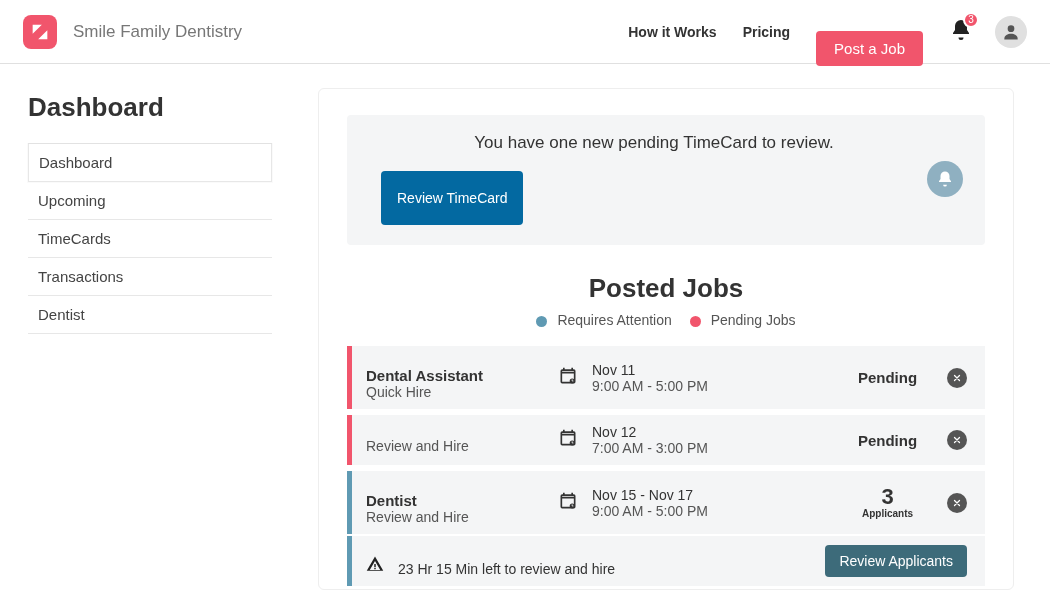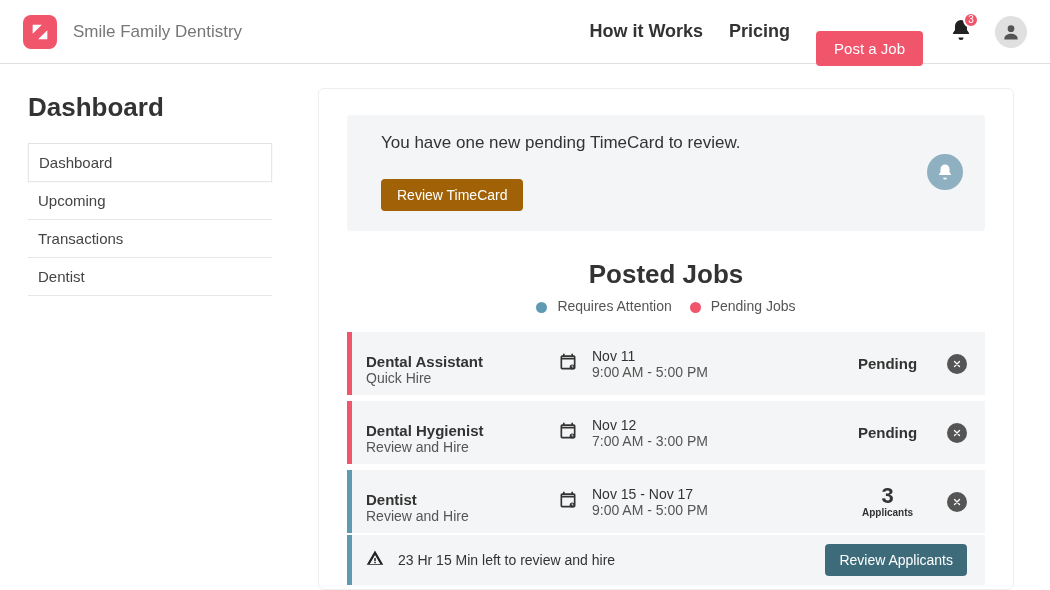"How it Works" .nav-link { font-size: 18px -> 14px }
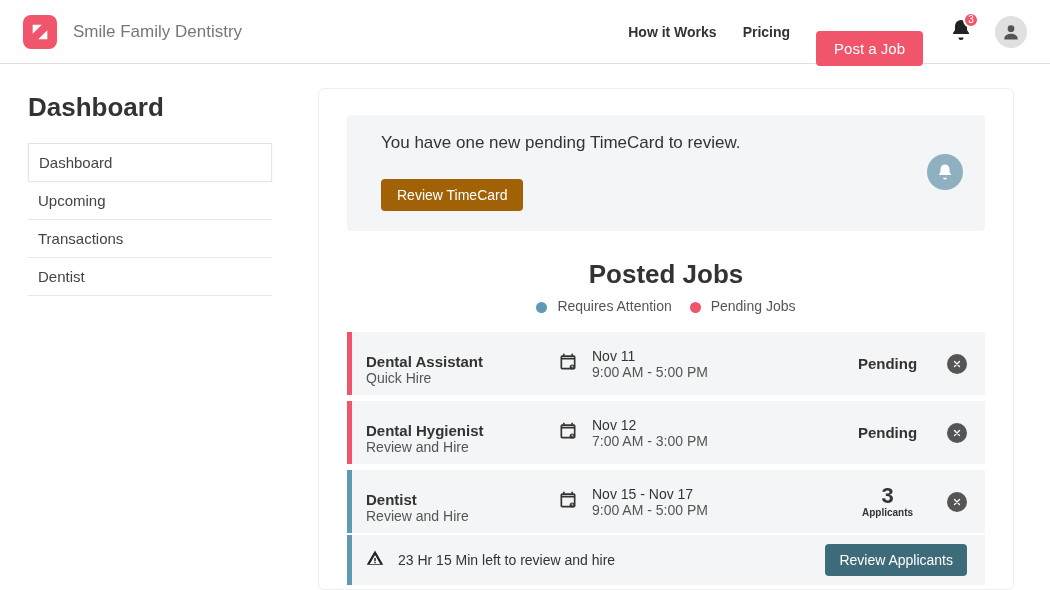"You have one new pending" .banner-text { margin-bottom: 26px -> 18px; text-align: none -> center }
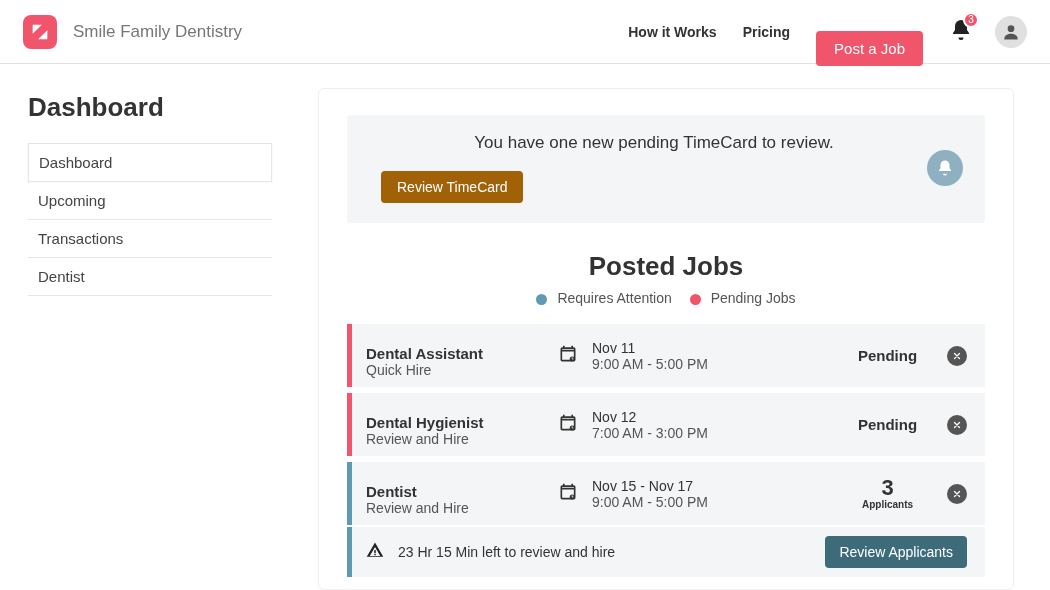"Review TimeCard" .banner-btn { background: #a16207 -> #0369a1; padding: 8px 16px -> 19px 16px }
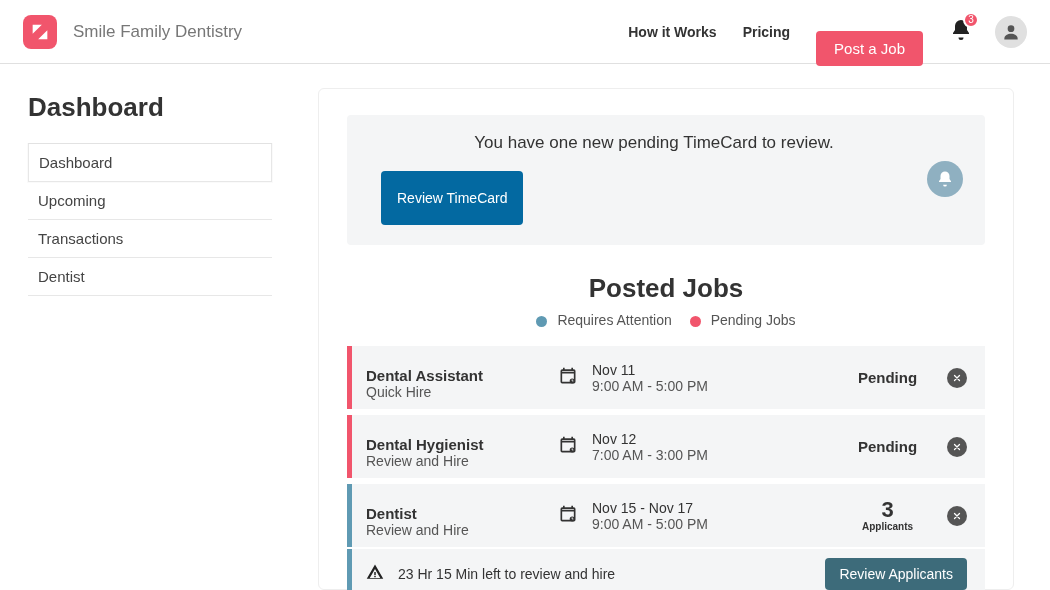"TimeCards" li { html: none -> <li>TimeCards</li> }
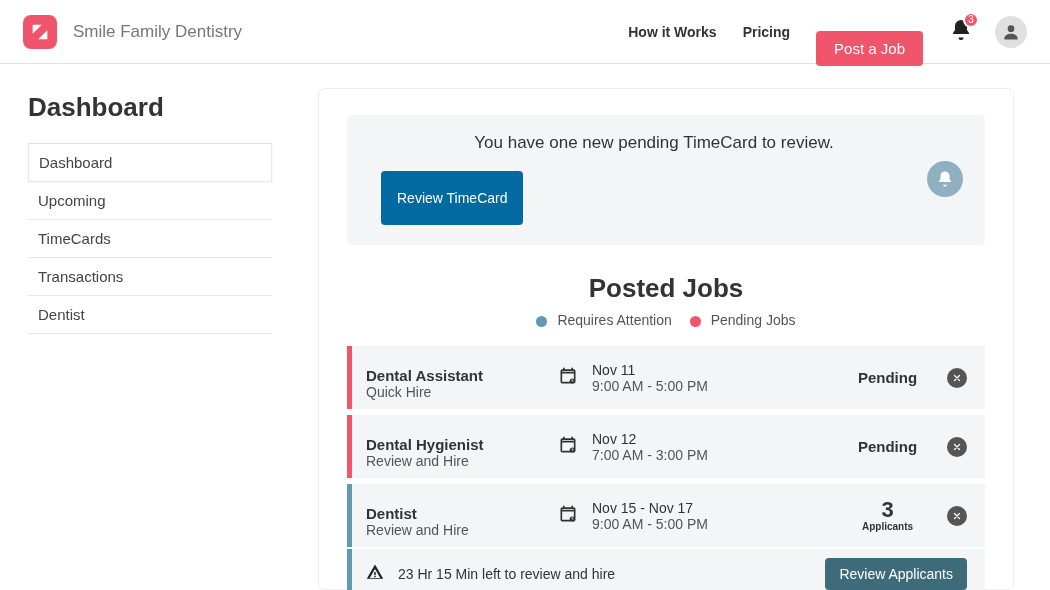"Dental Hygienist" div.job-title { html: <div>Dental Hygienist</div> -> none }
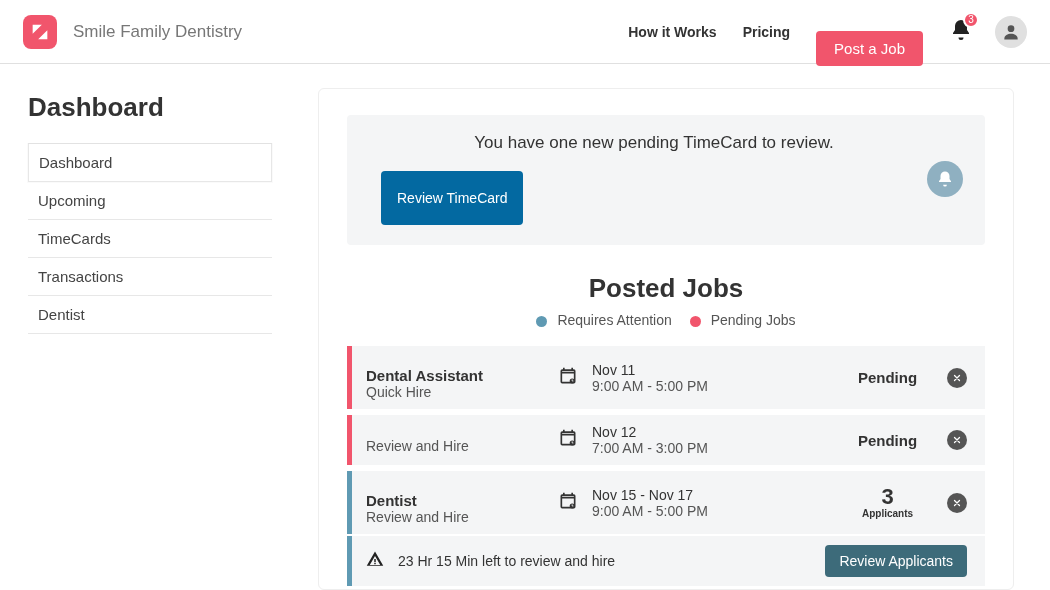"23 Hr 15 Min left" .job-footer { align-items: center -> flex-end }
